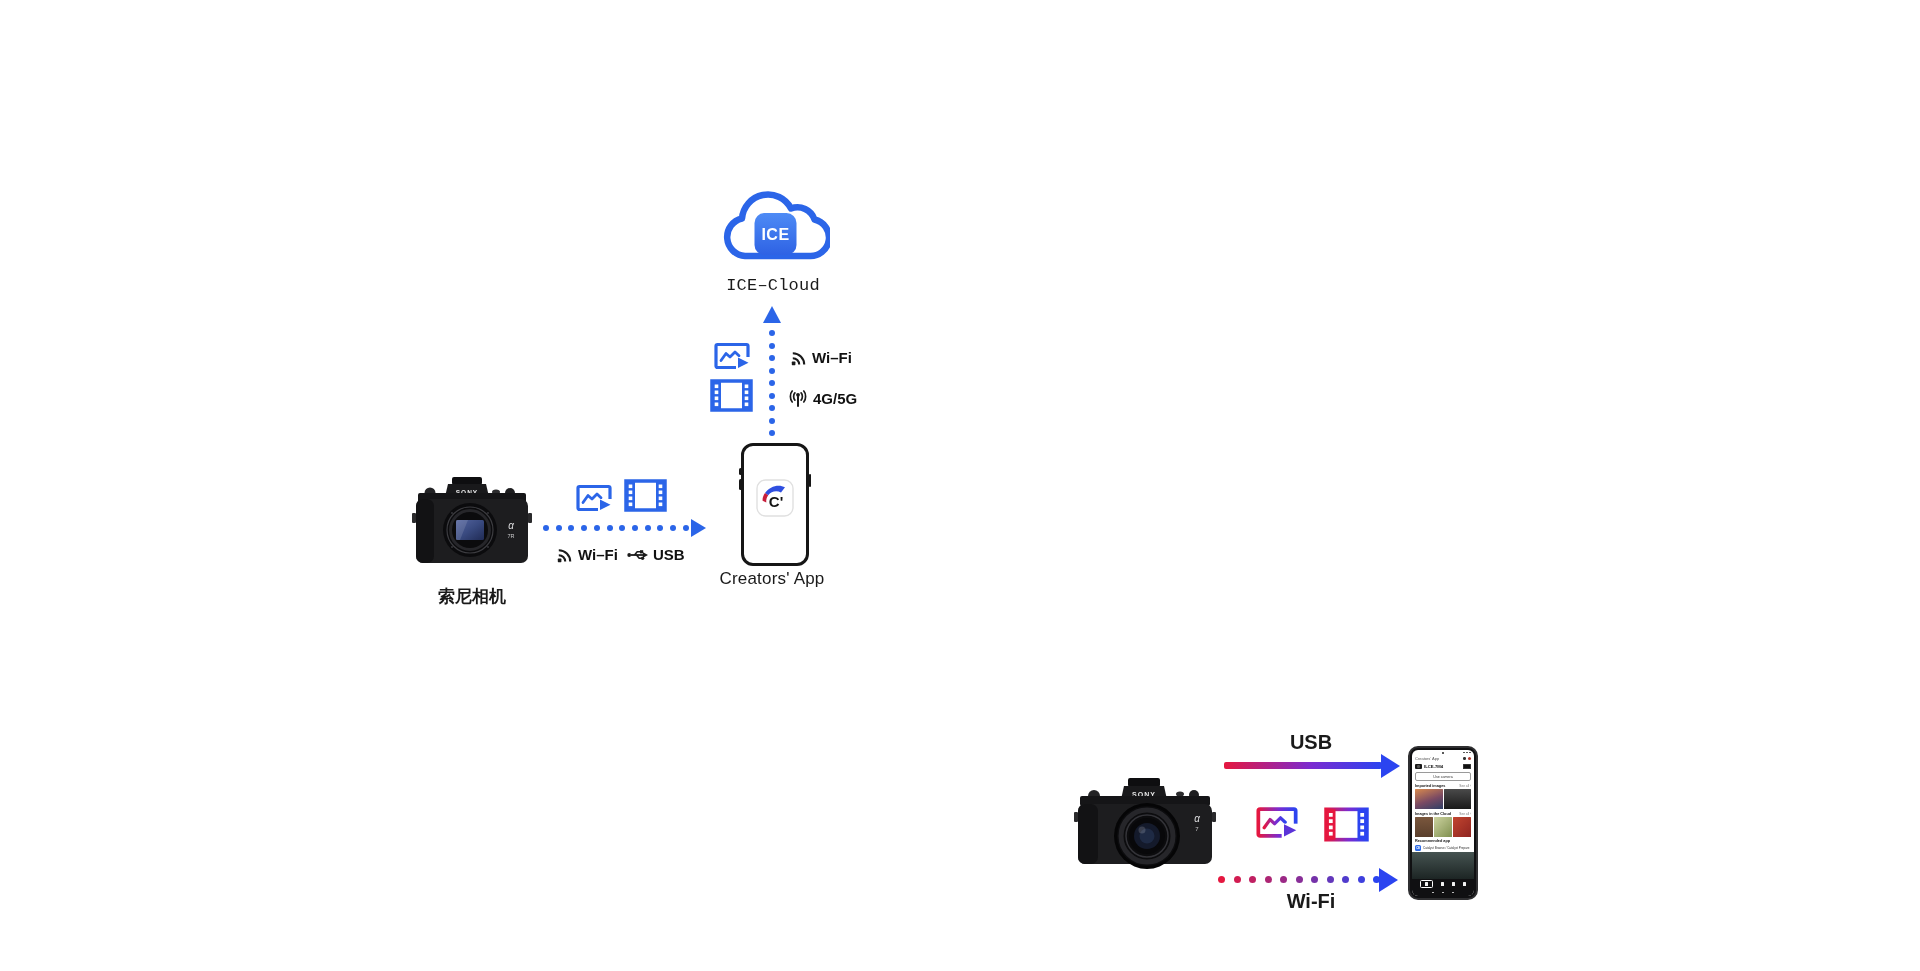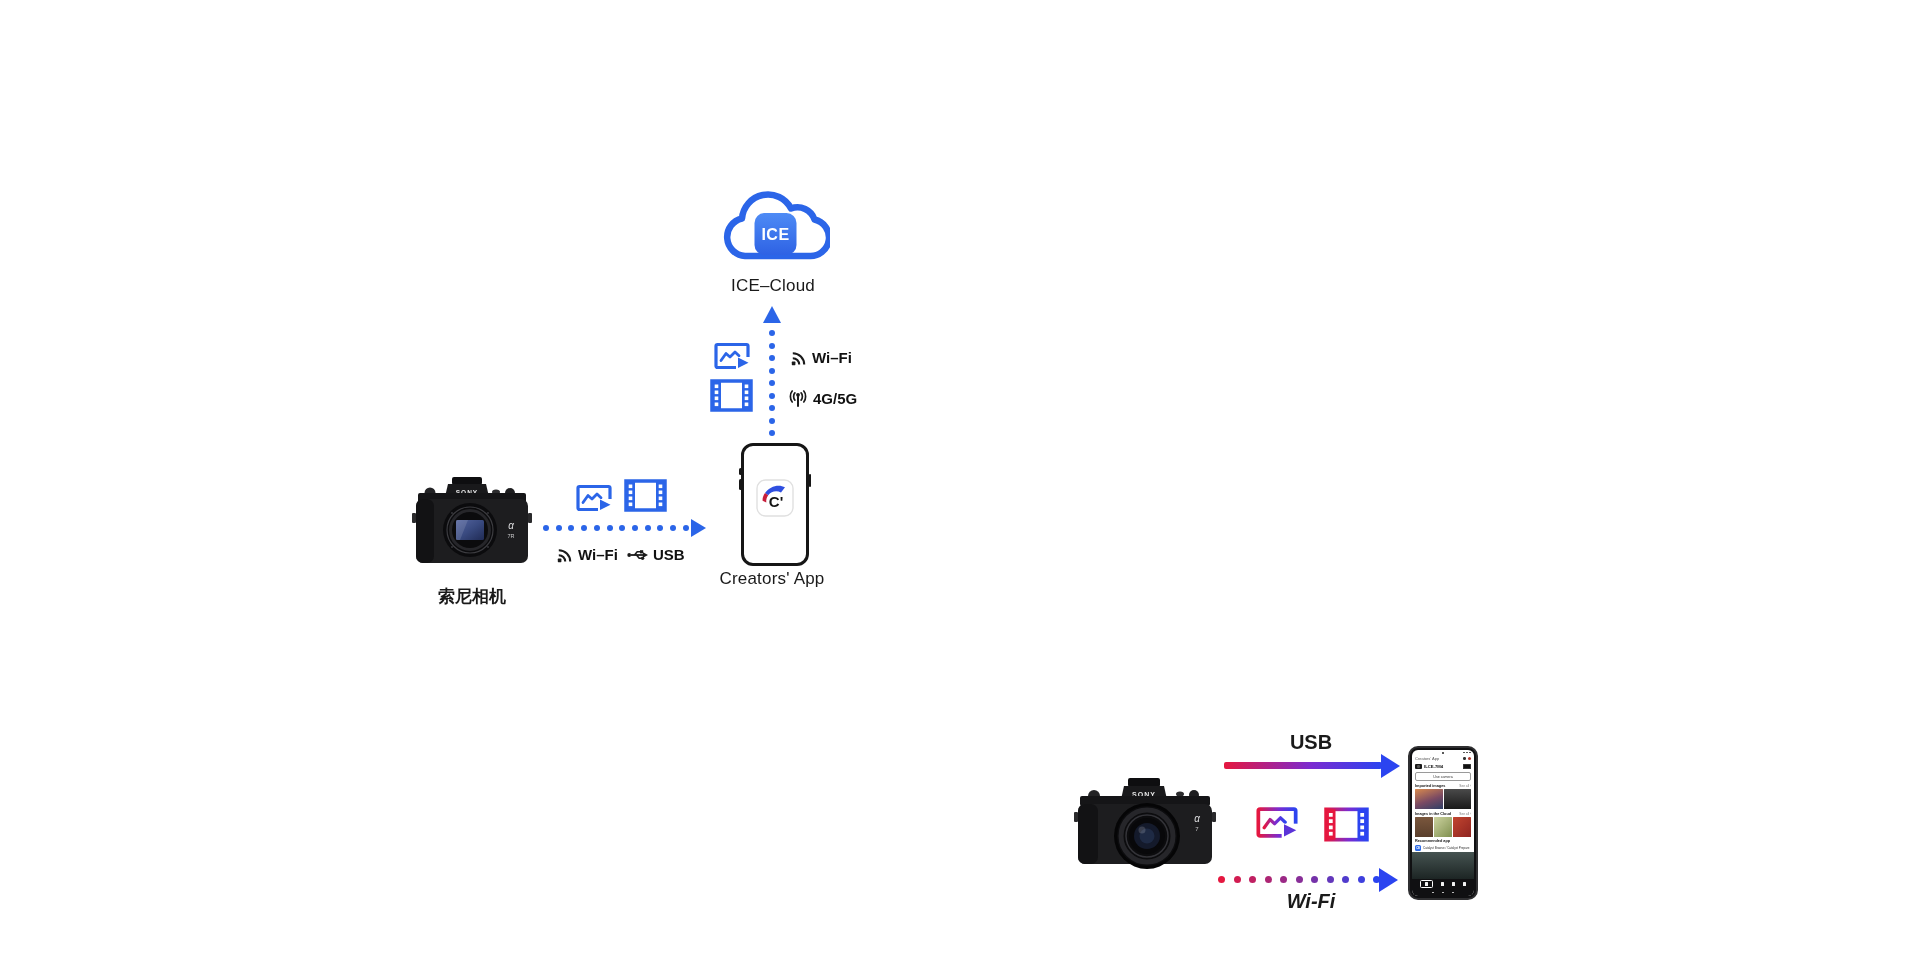"ICE–Cloud" div.lbl { font-family: none -> Liberation Mono, monospace }
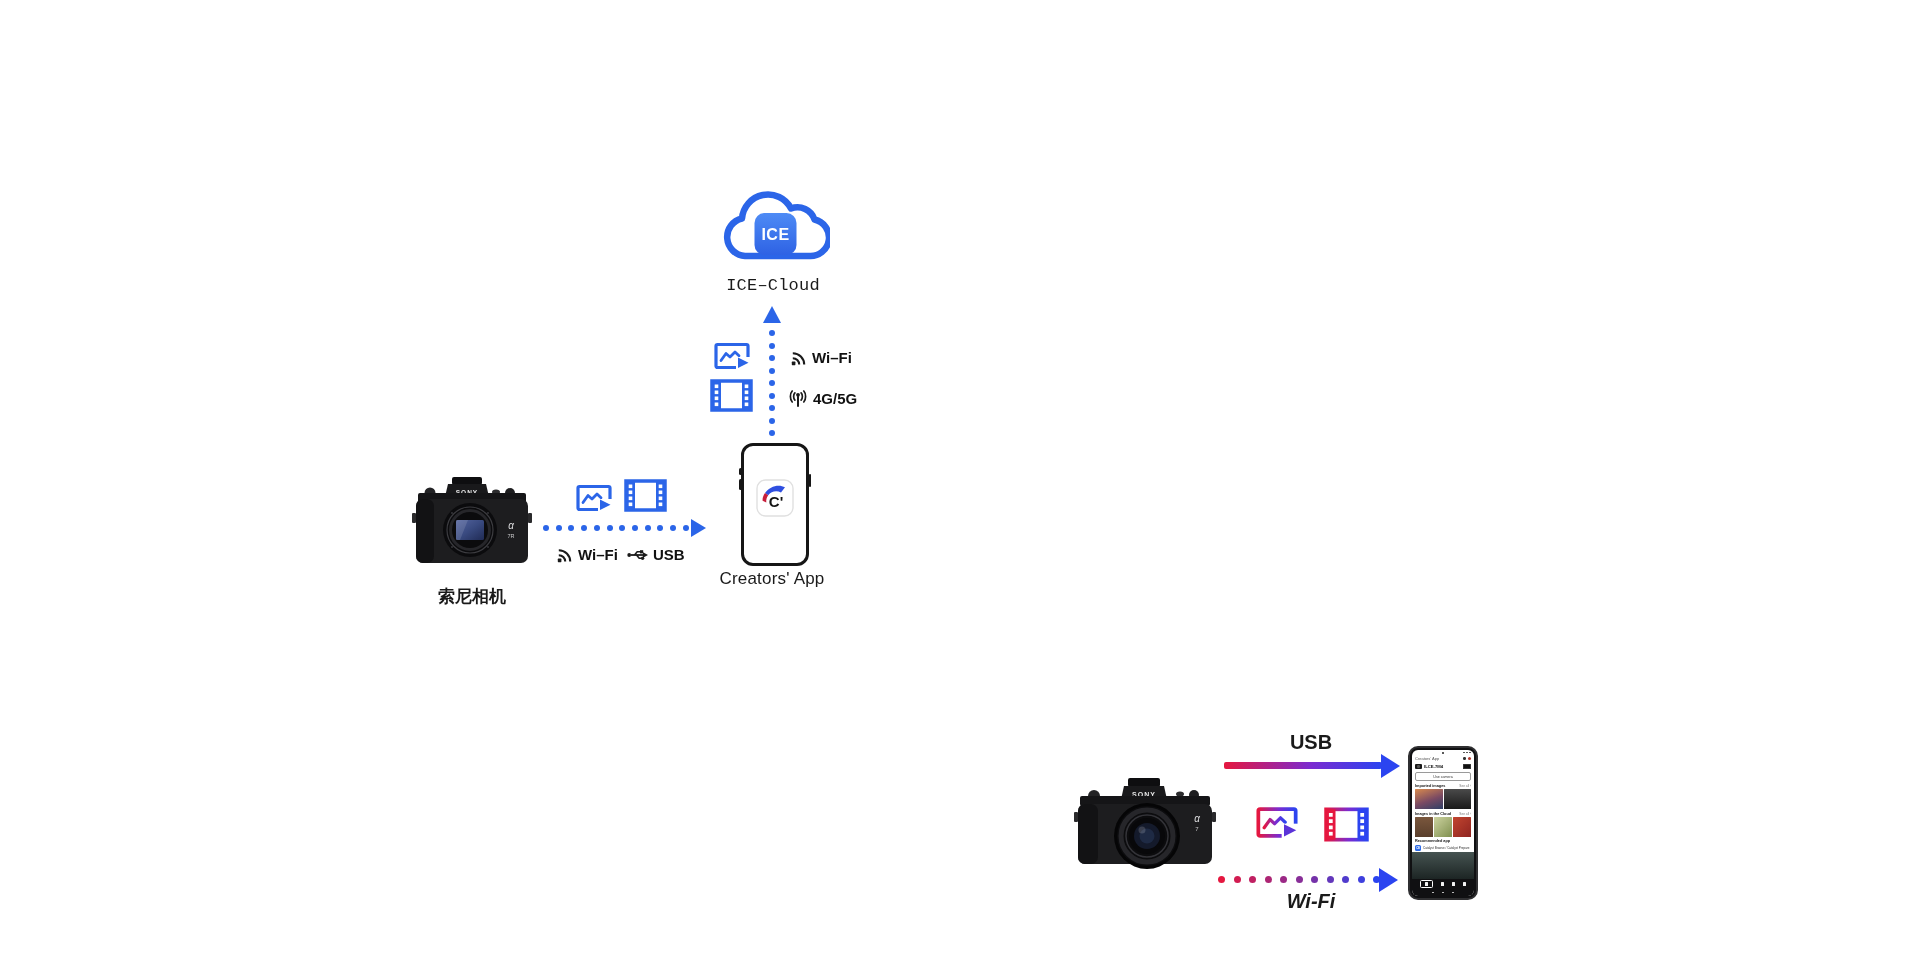"Wi-Fi" div.lbl { font-style: italic -> none }
